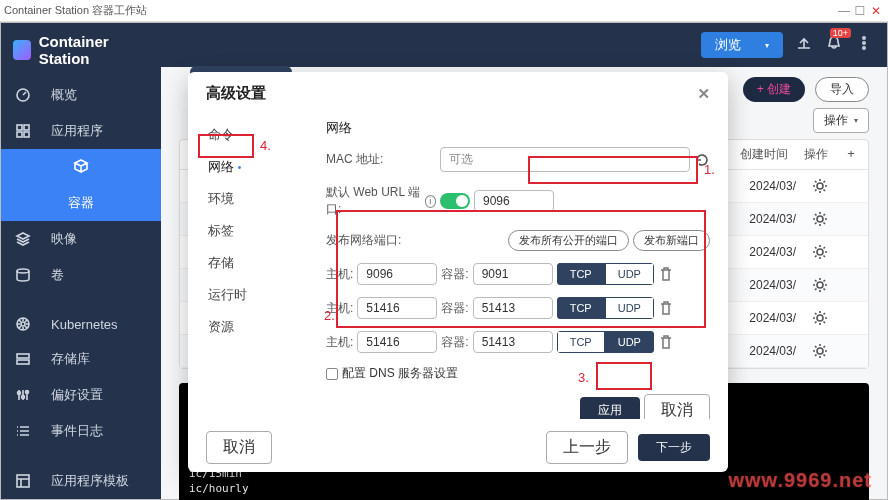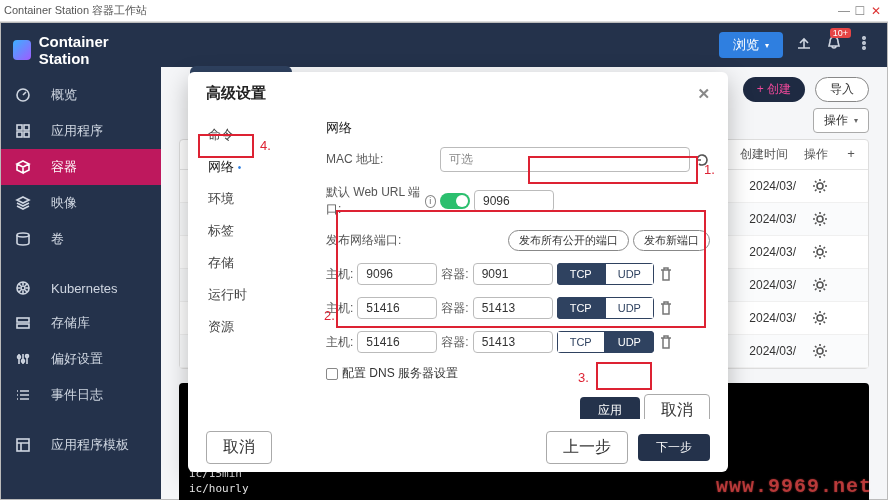"浏览" .btn-browse { gap: 6px -> 24px }
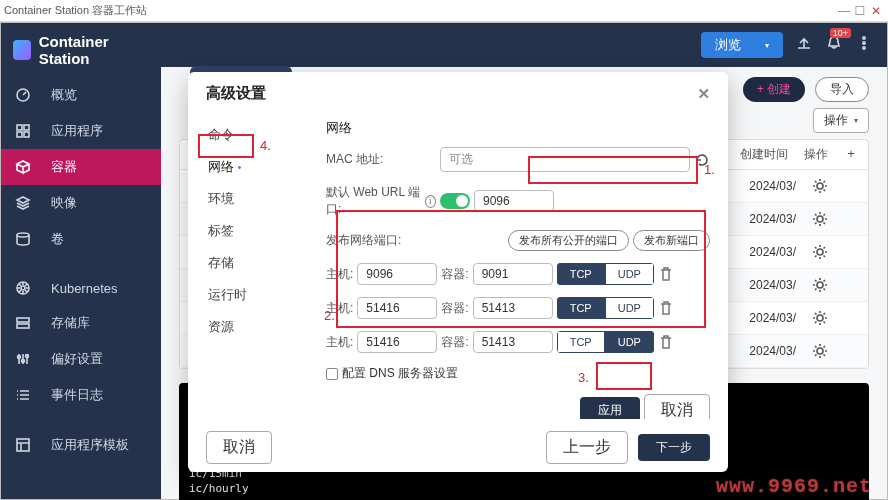"容器" .nav-item.active { background: #be185d -> #3b82f6; flex-direction: none -> column }
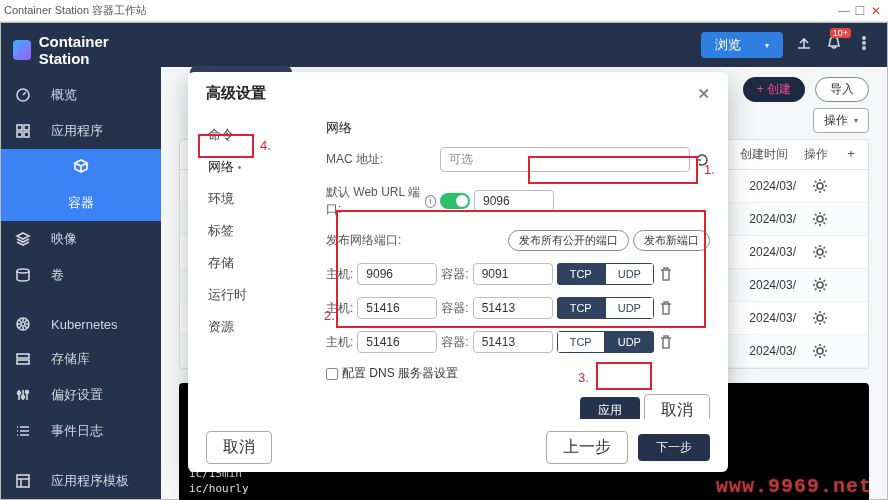"www.9969.net" .watermark { bottom: 2px -> 8px; font-family: Liberation Mono, monospace -> none }
